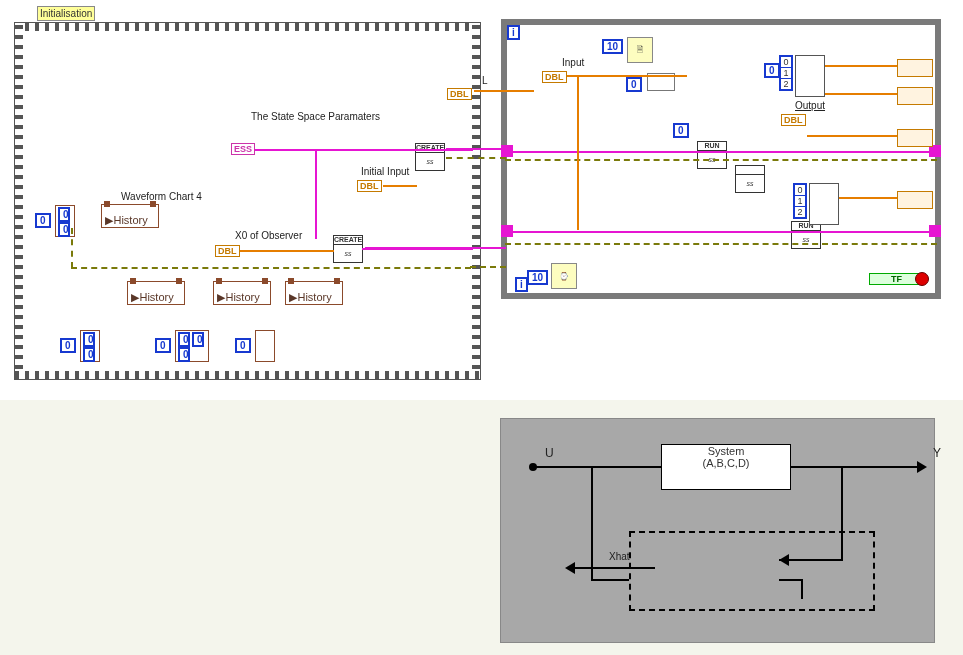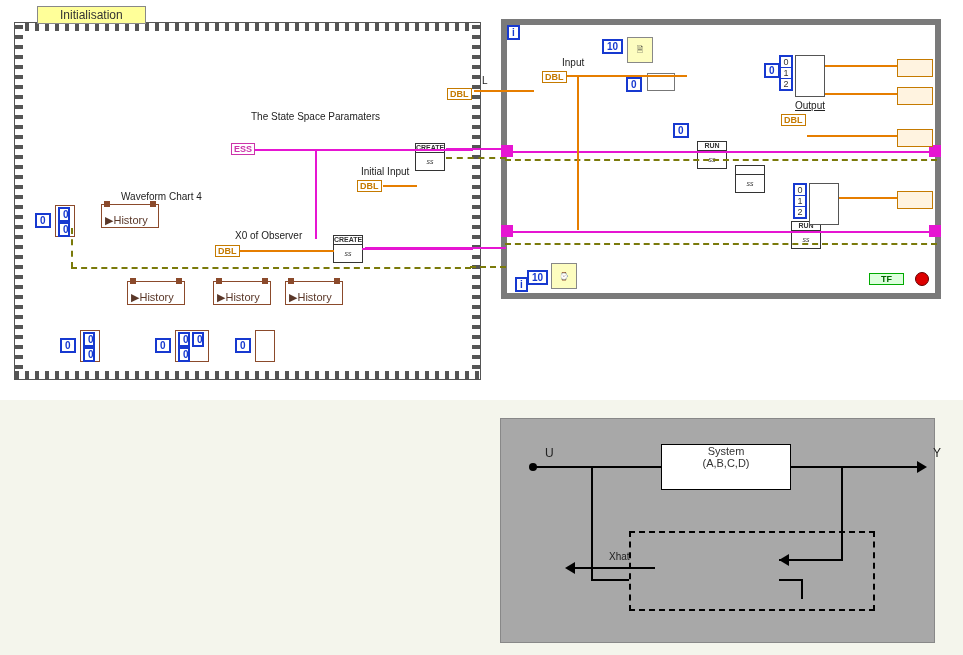"Initialisation" .seq-tab { font-size: 12px -> 10px; padding: 1px 22px -> 1px 2px }
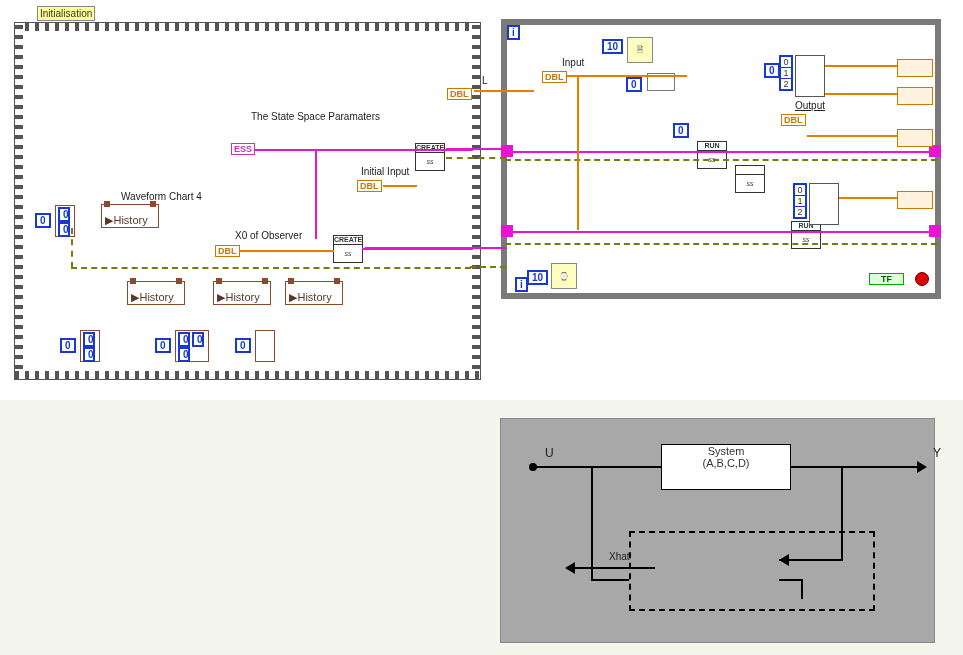"TF" .tf { padding: 0 11px -> 0 21px }
